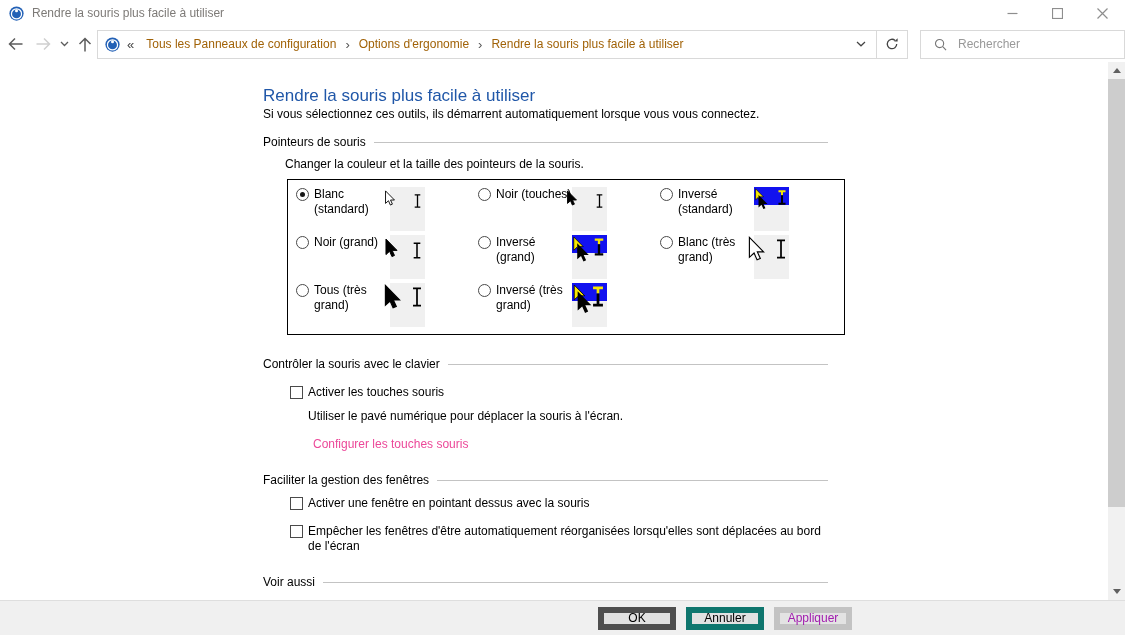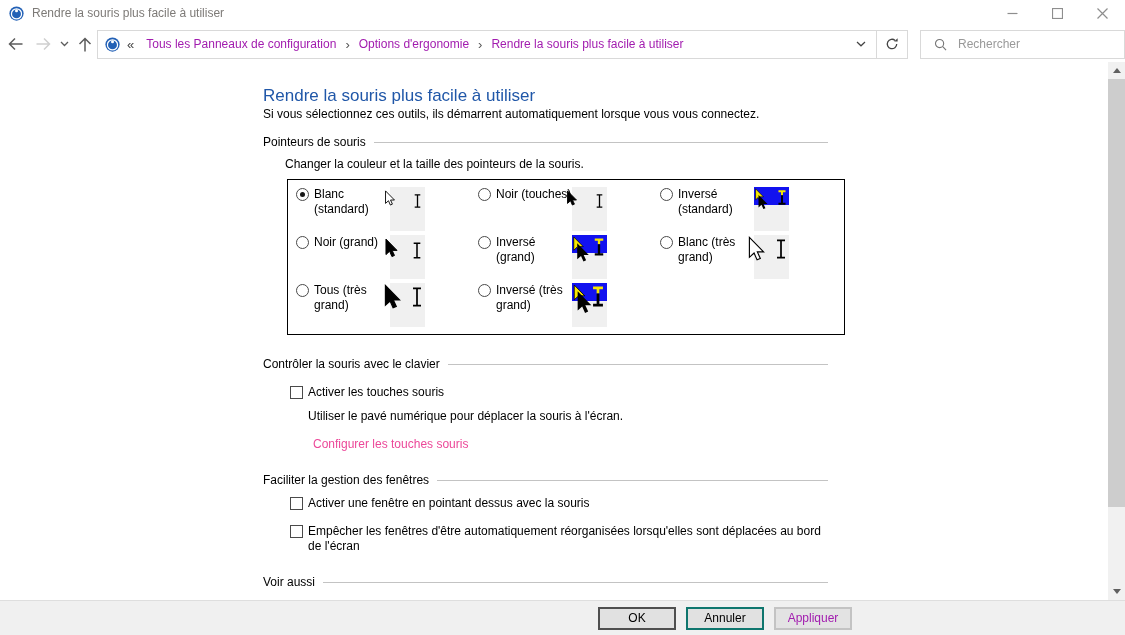"Tous les Panneaux de configuration" .crumb { color: #a21caf -> #a16207 }
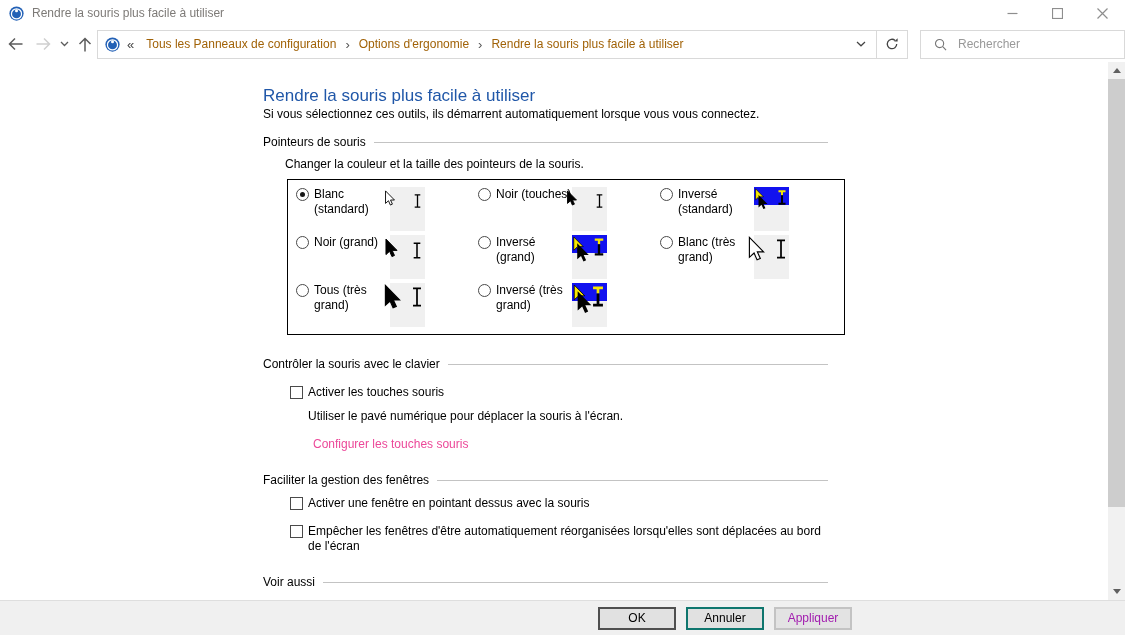"OK" .btn { border: 2px solid #0f766e -> 6px solid #0f766e }
